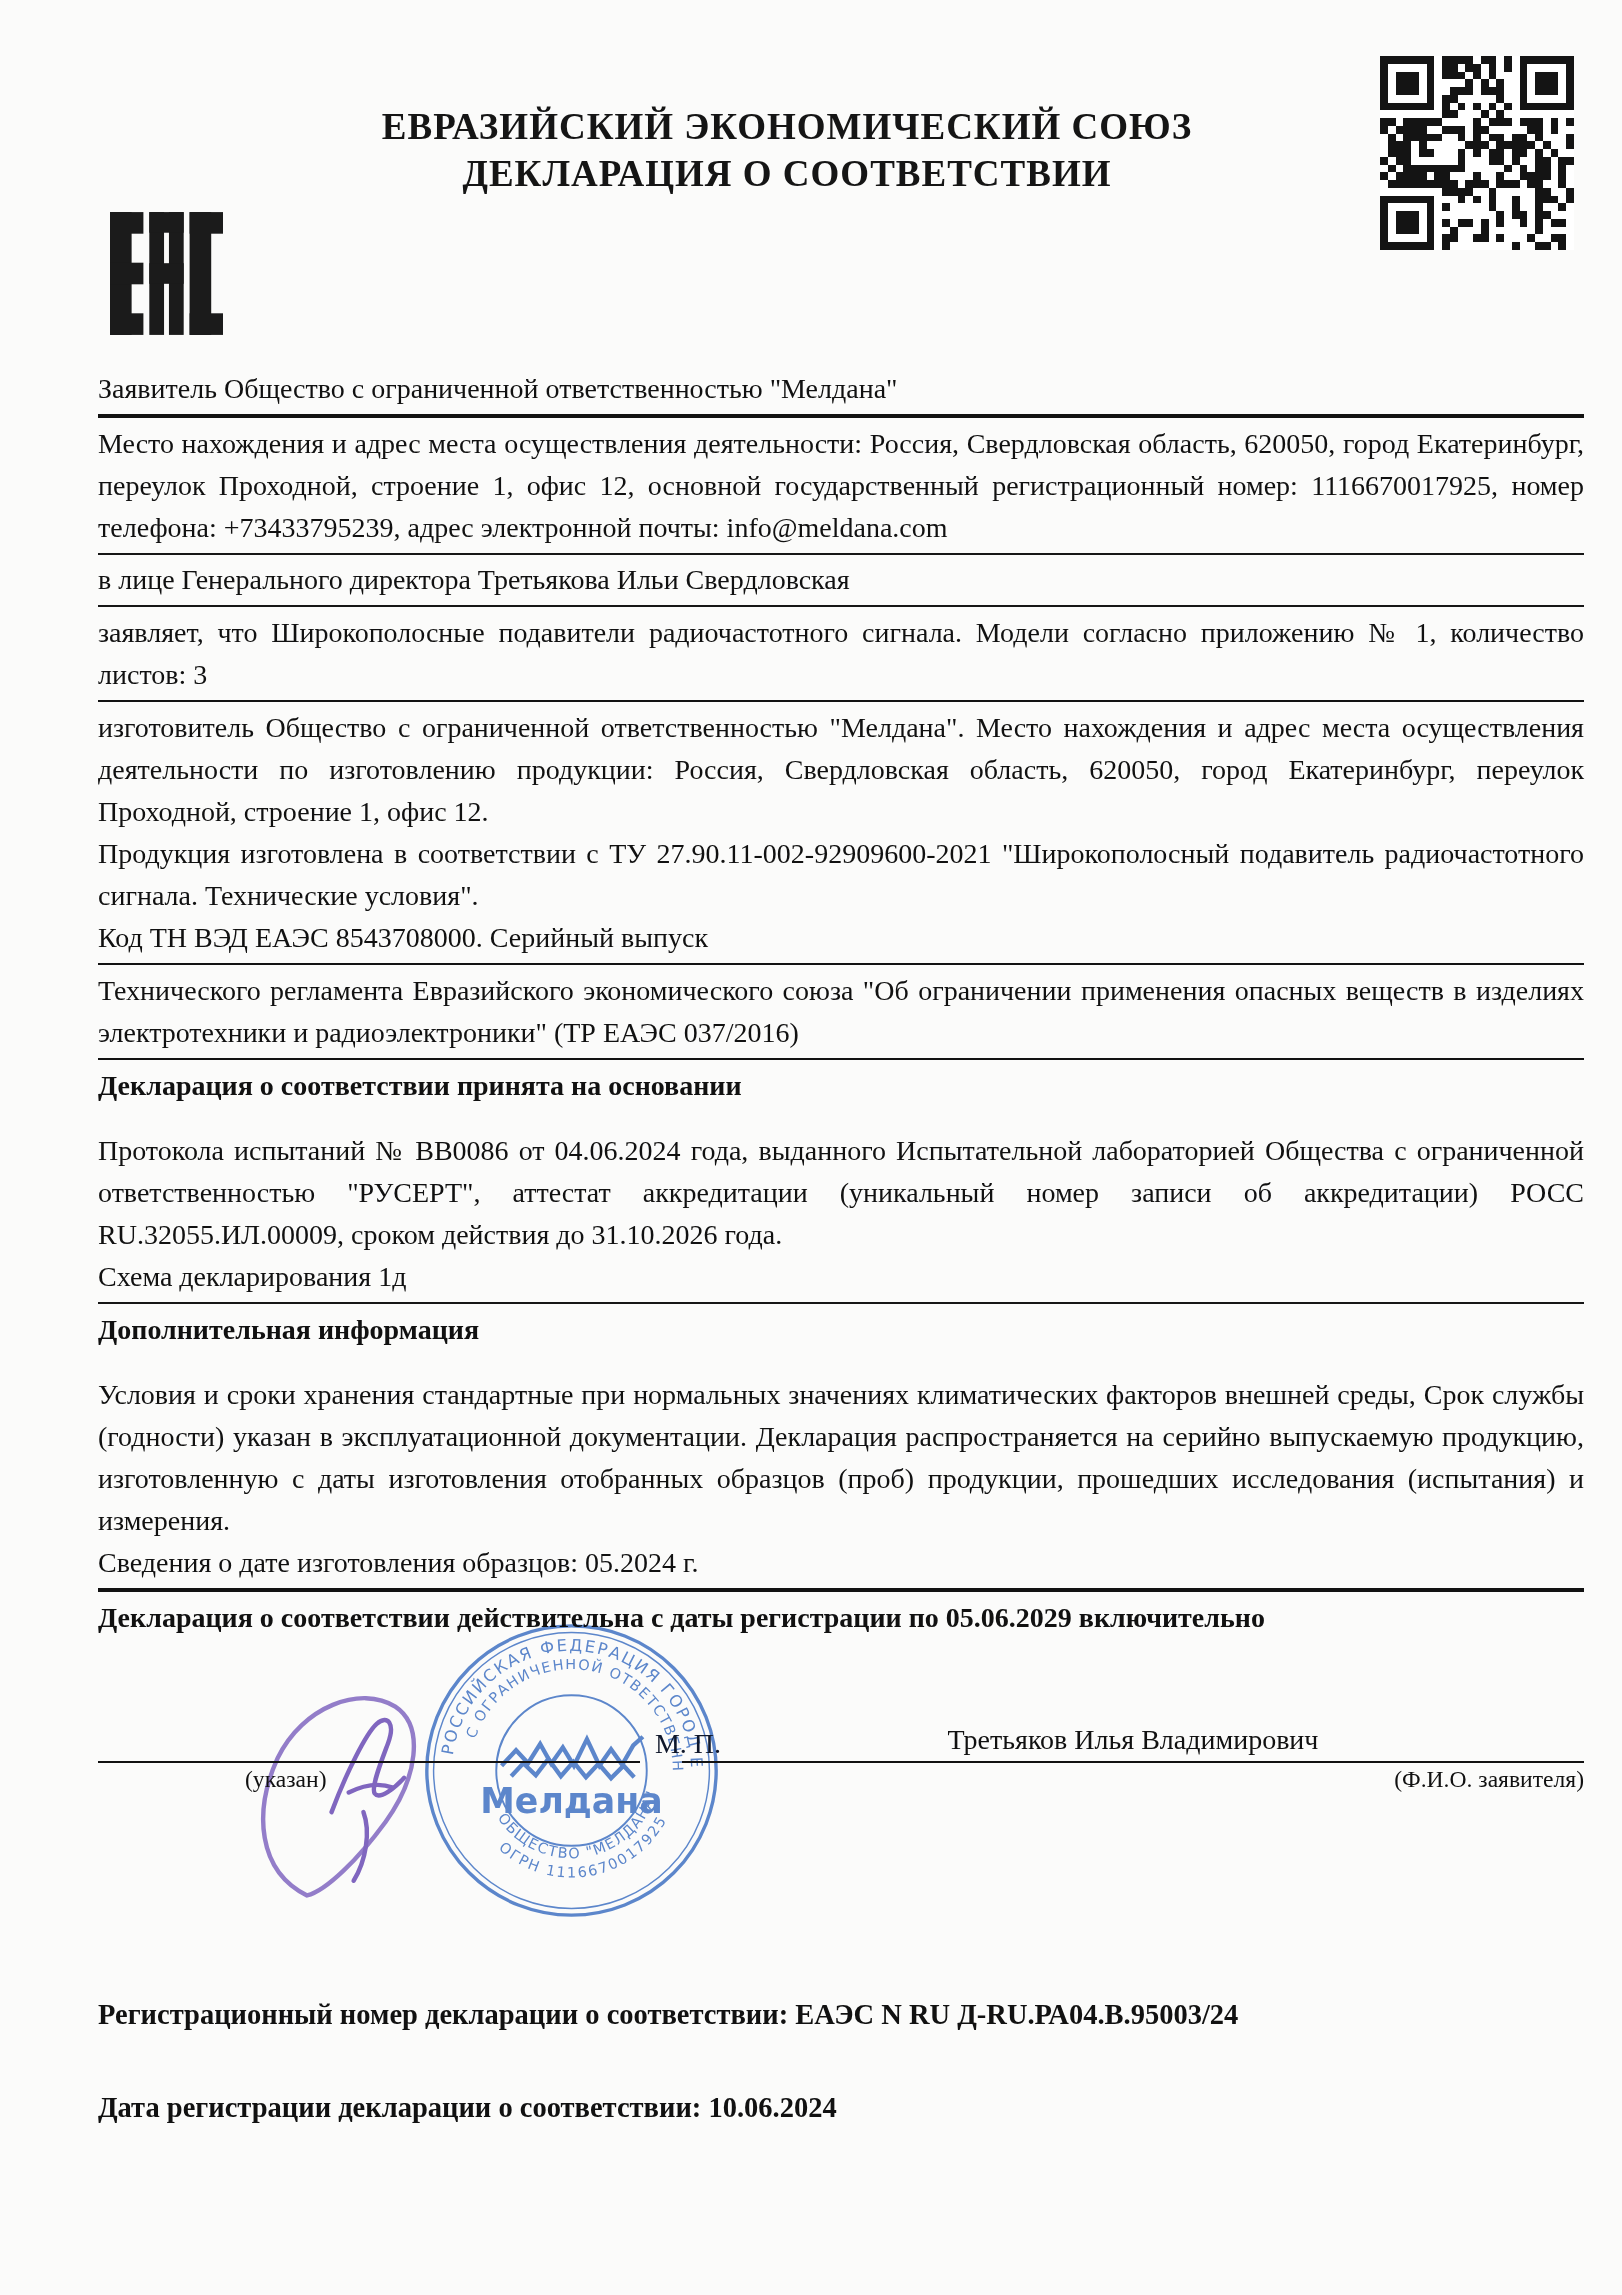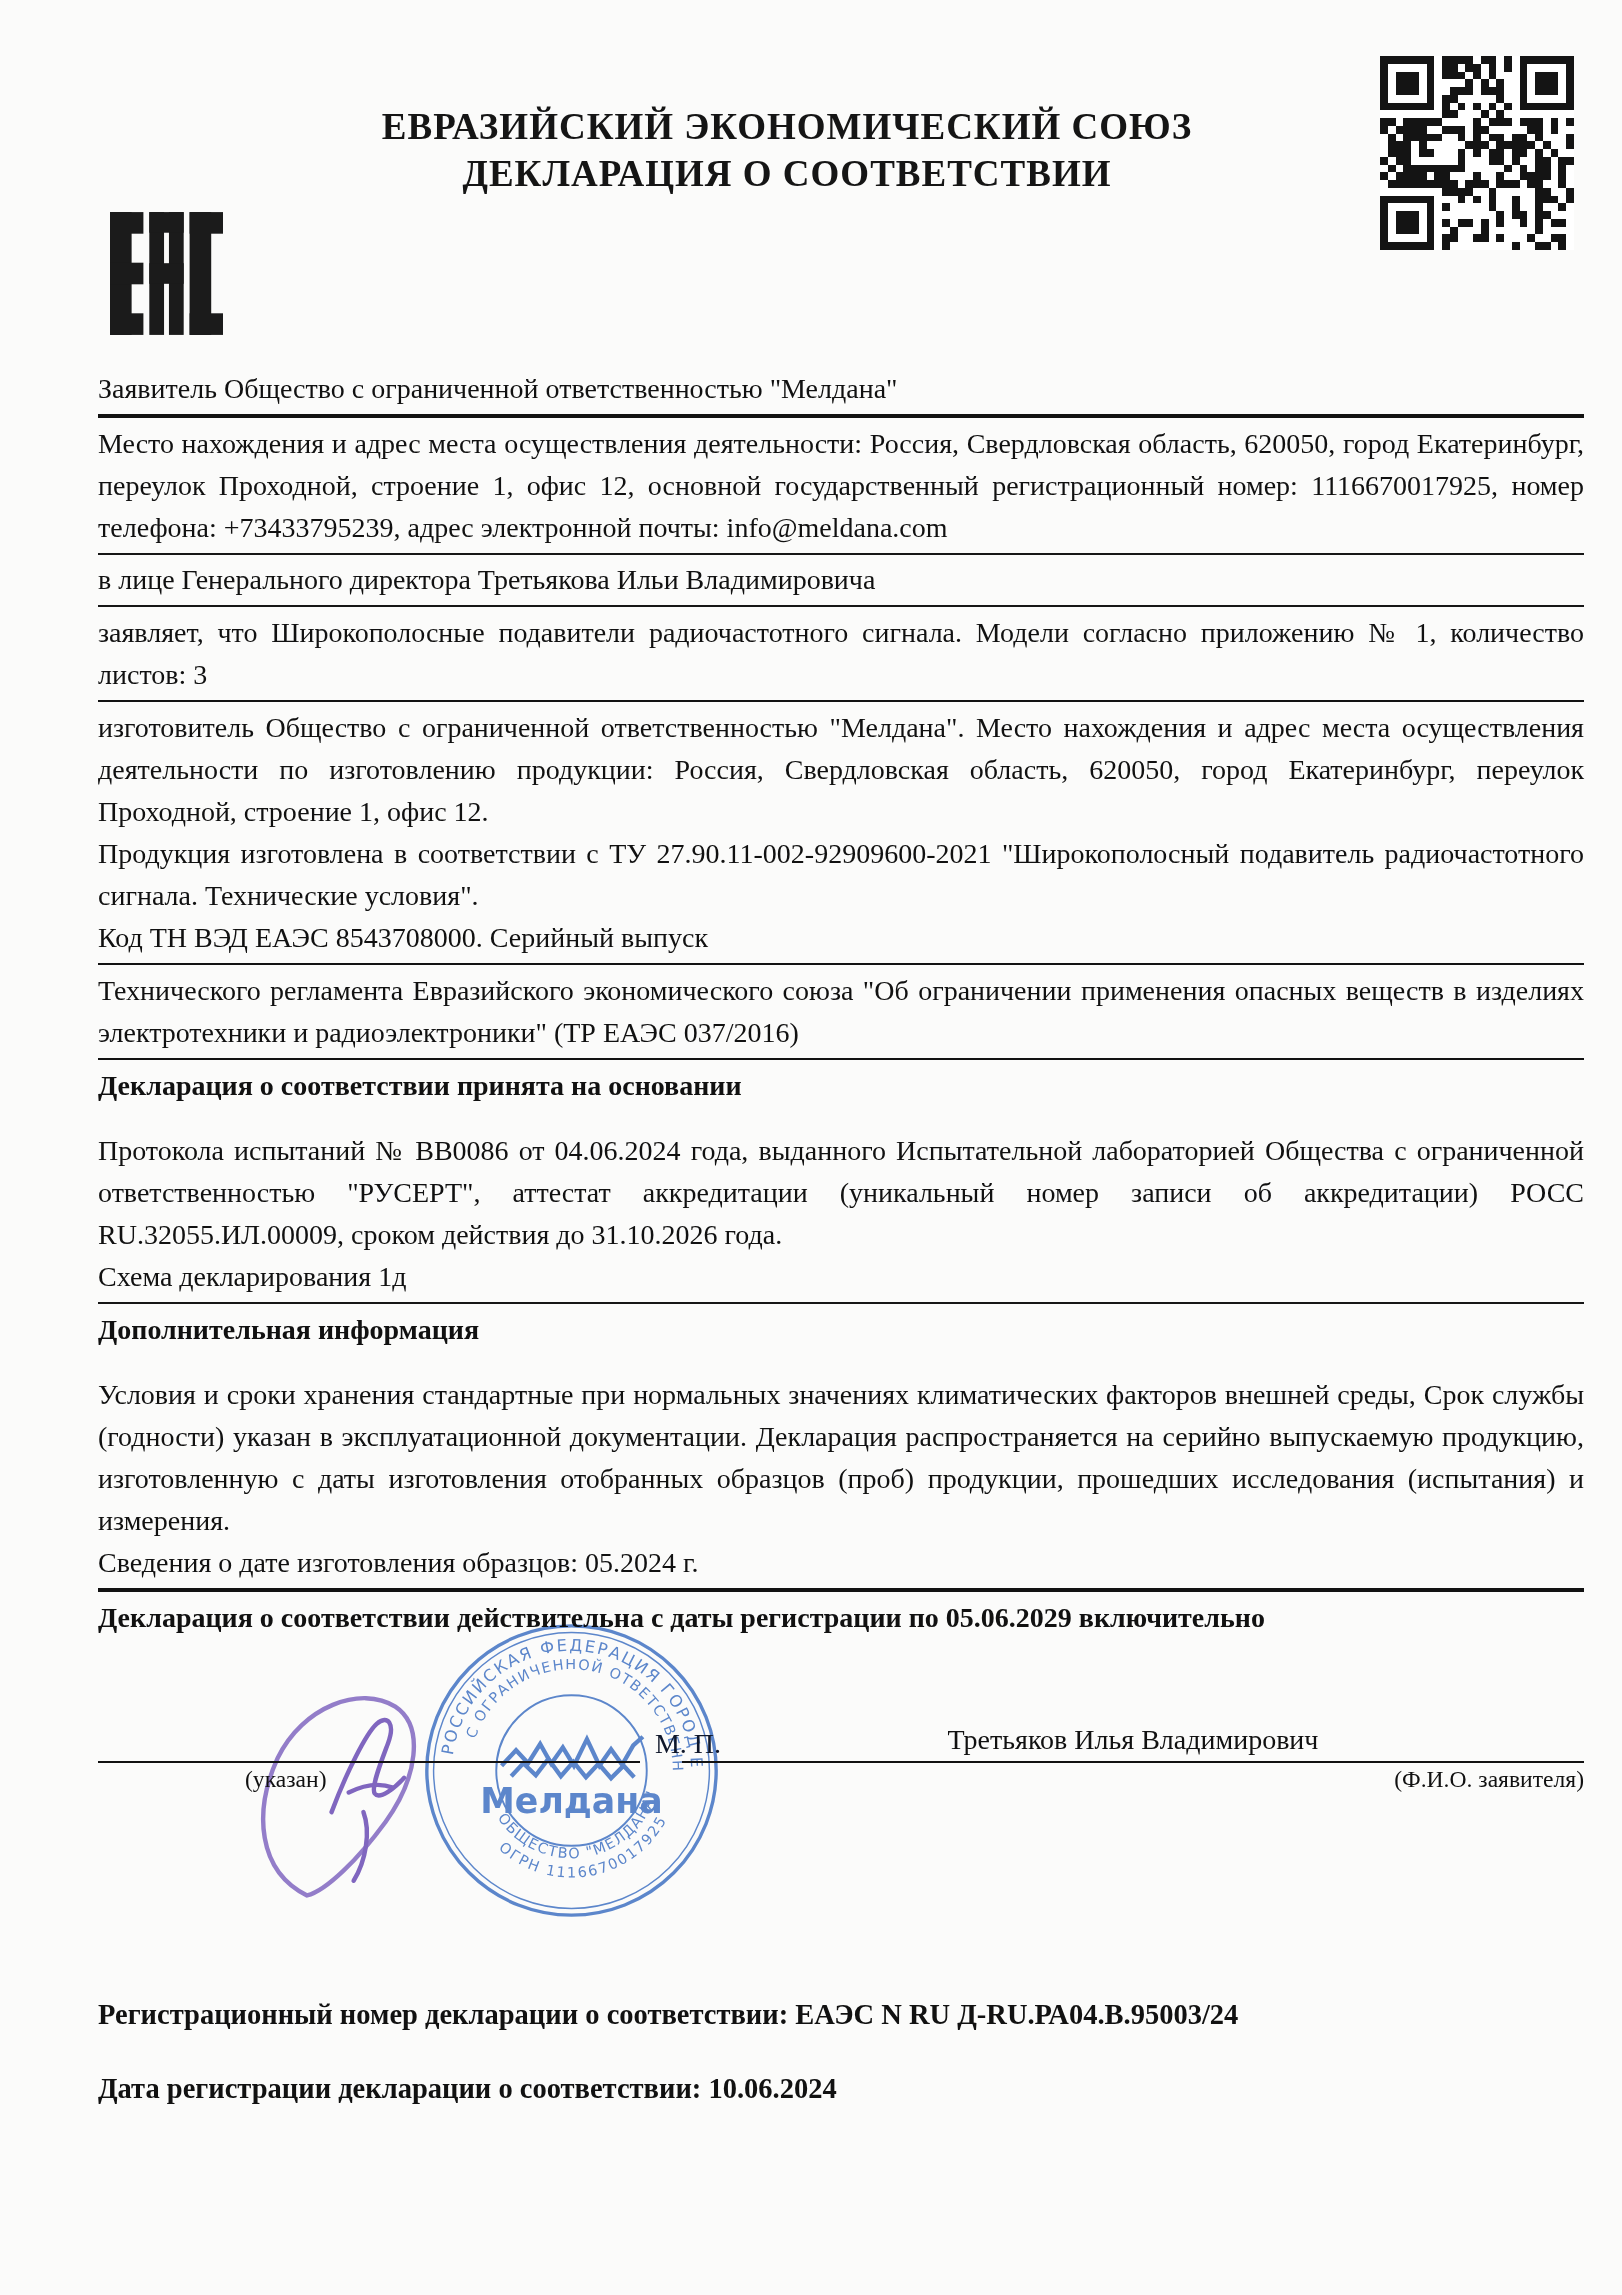"Генерального директора Третьякова Ильи" span { text: Владимировича -> Свердловская }
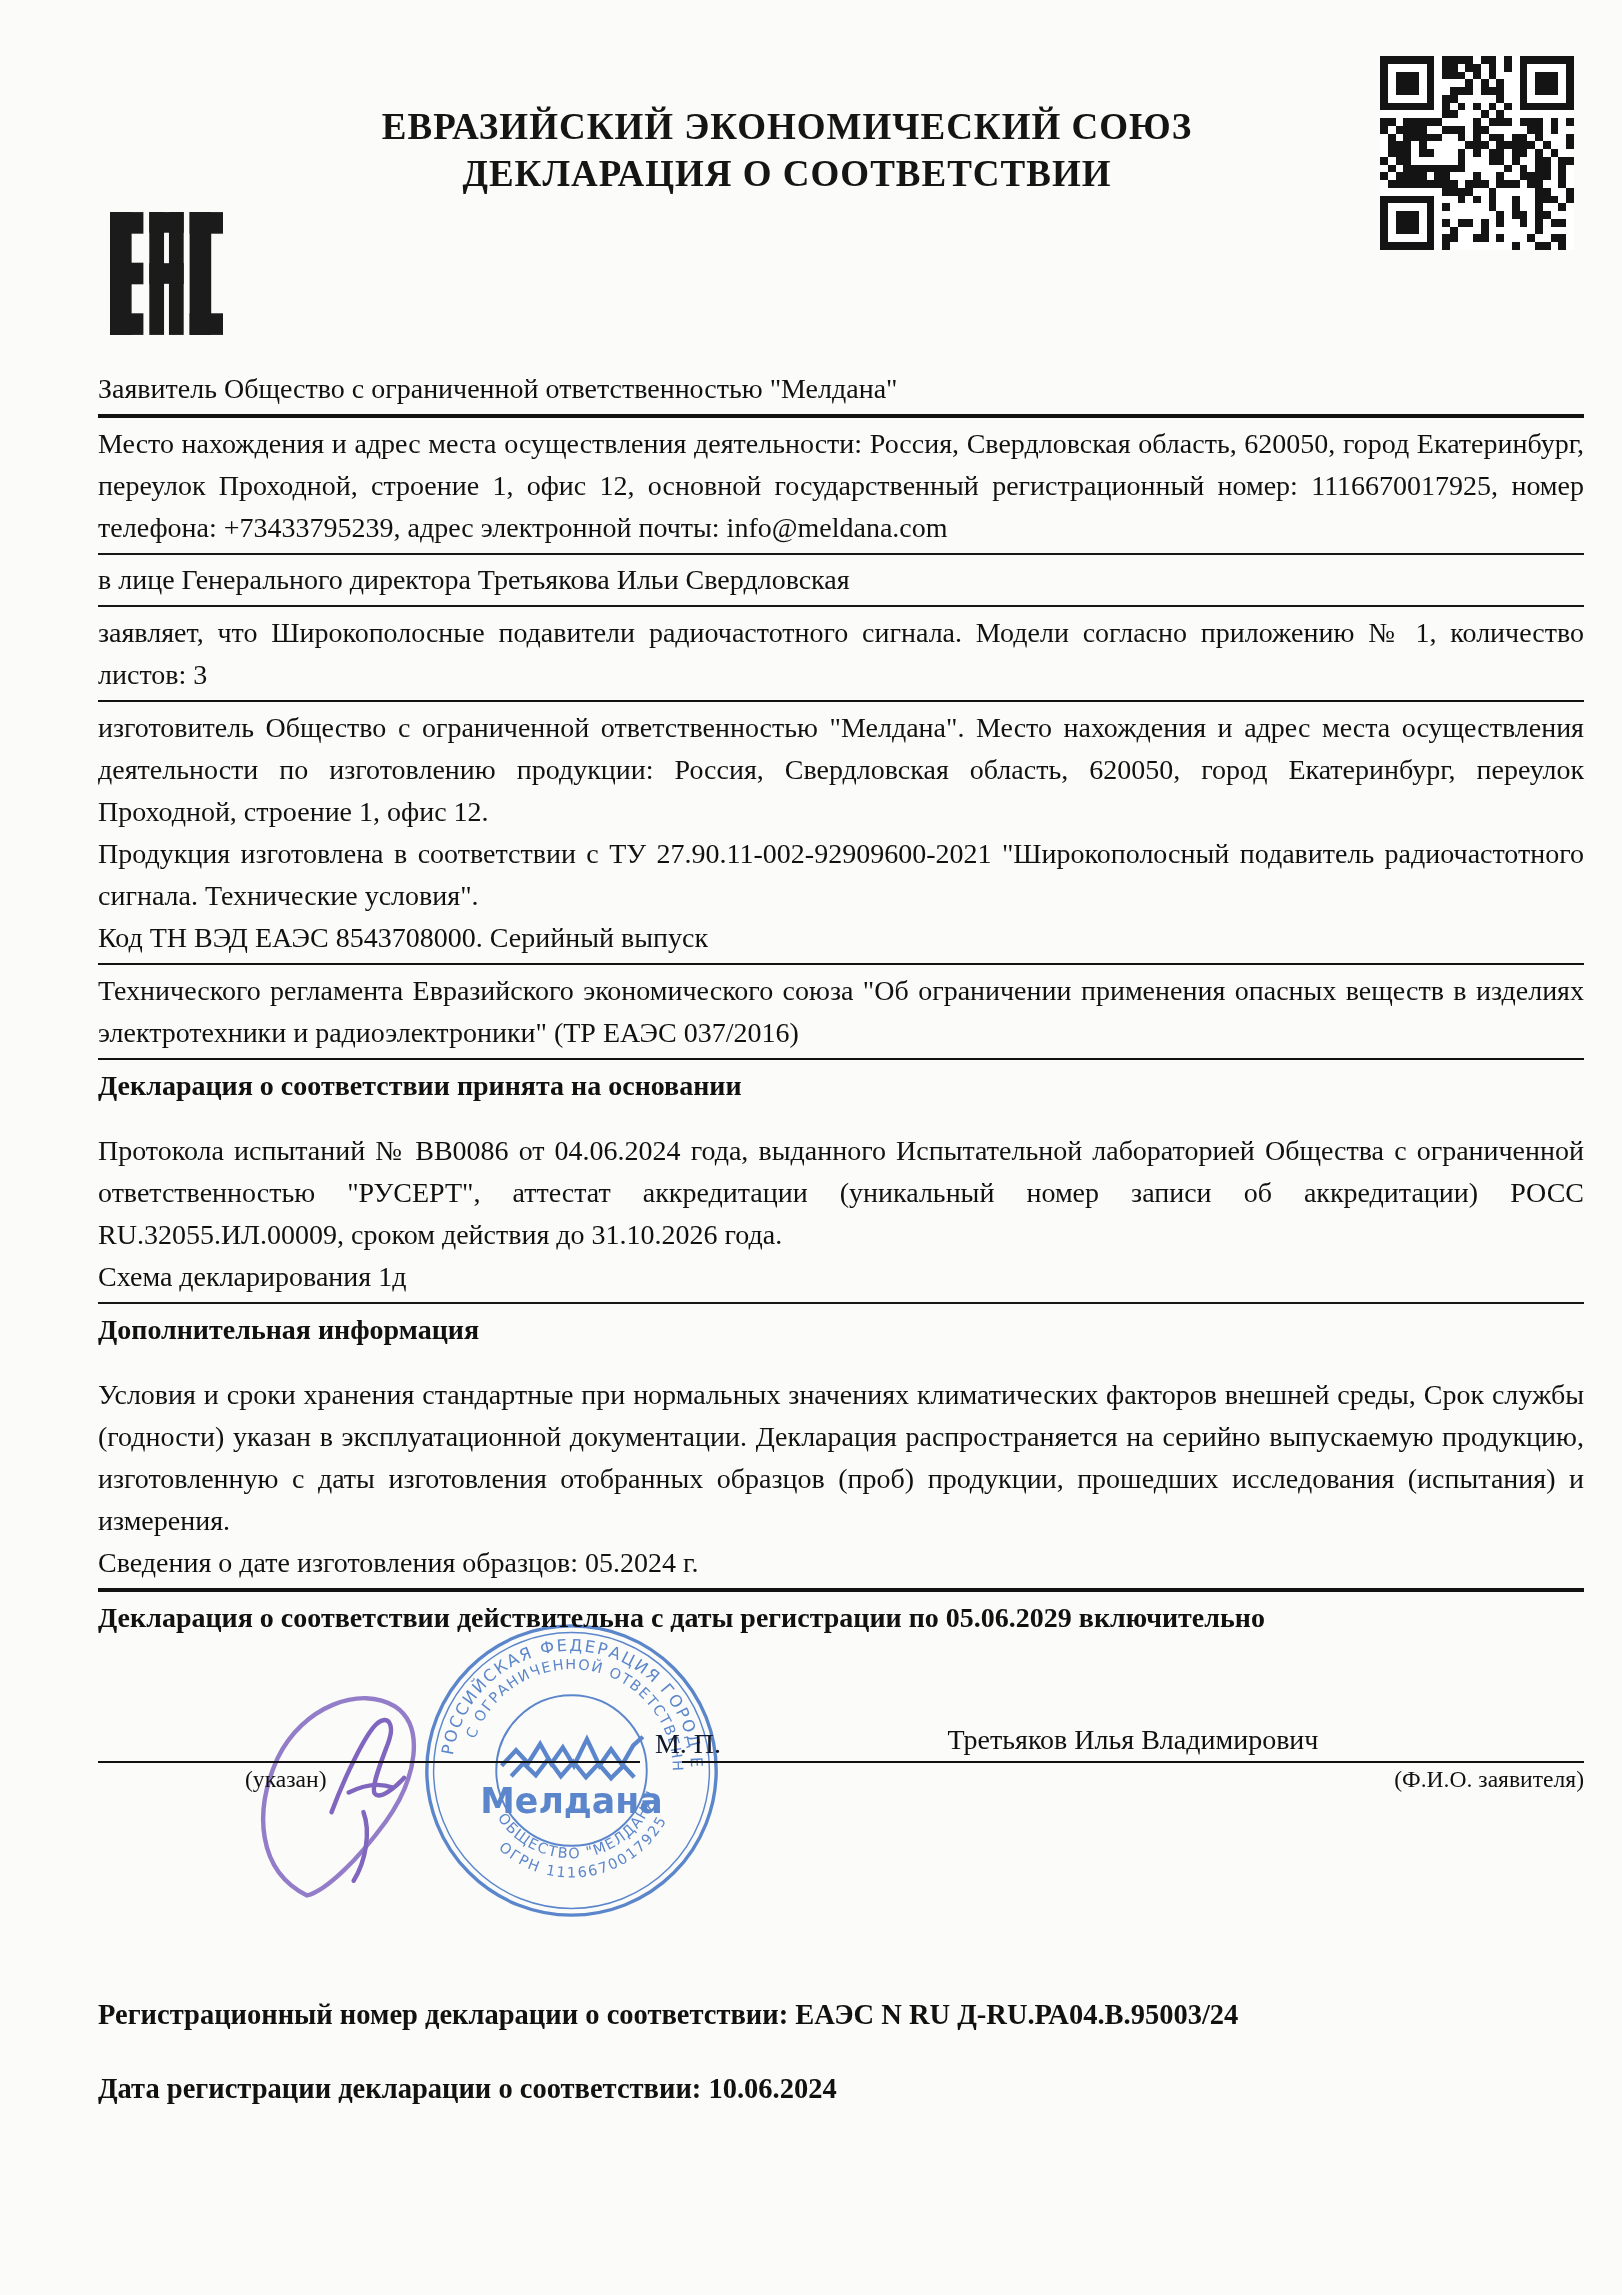"Дата регистрации декларации о" .reg-line.second { margin-top: 42px -> 61px }
